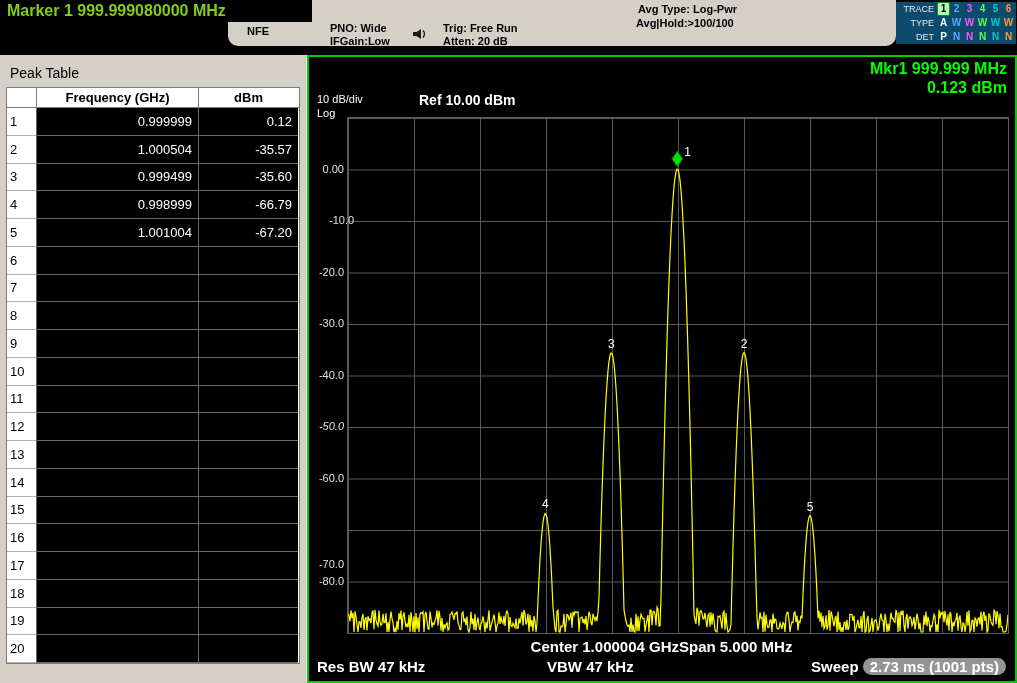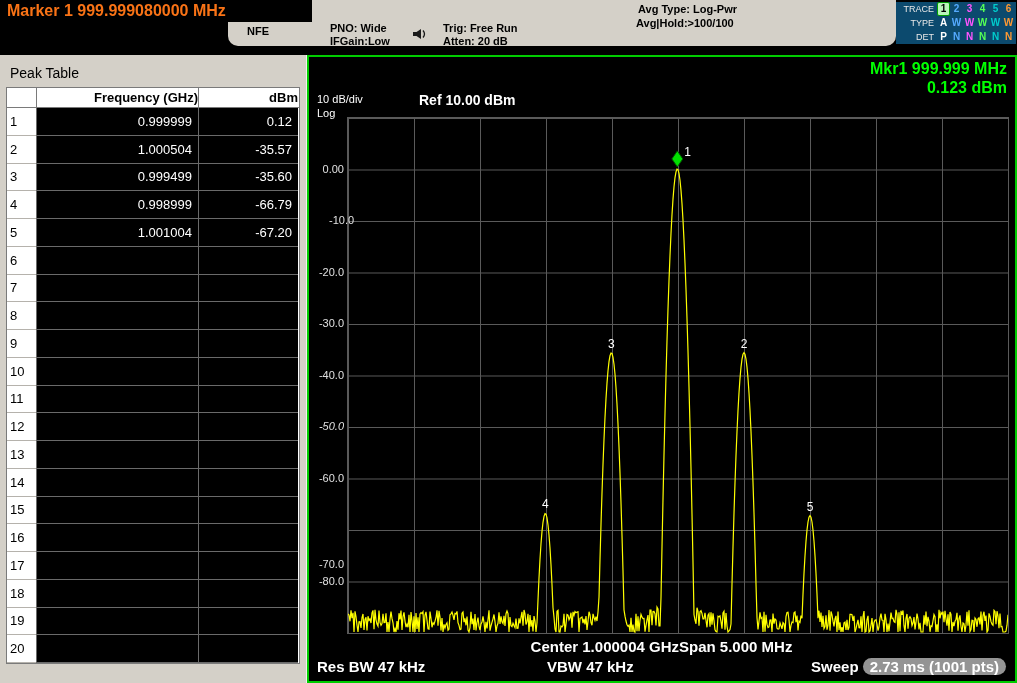"Marker 1 999.999080000 MHz" #marker-bar { color: #f97316 -> #84cc16 }
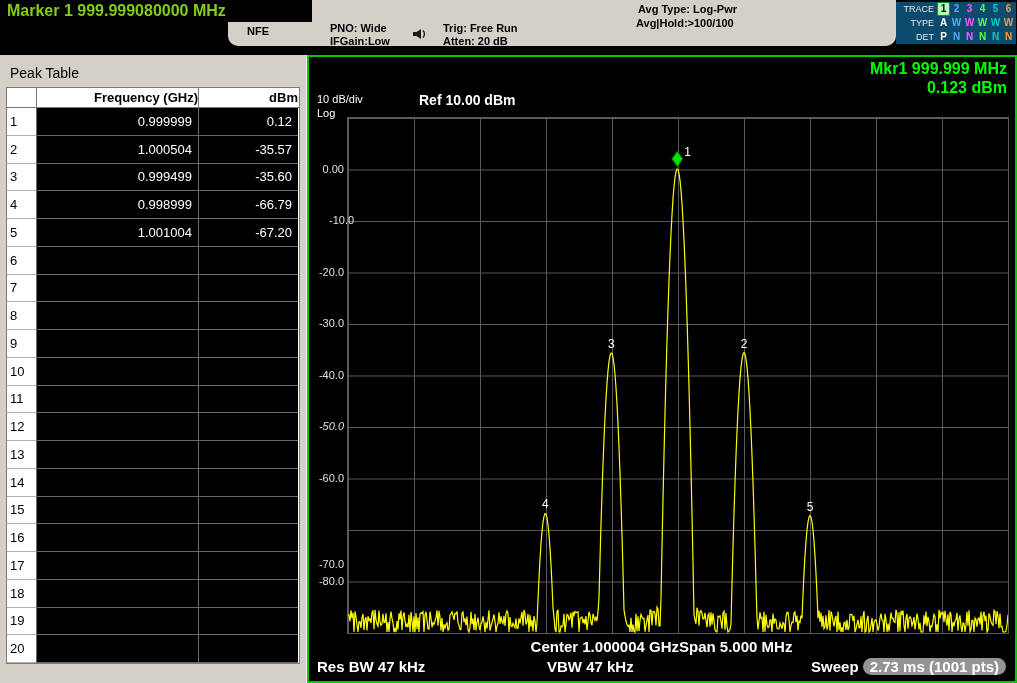"Frequency (GHz)" .pt-head div { text-align: right -> center }
